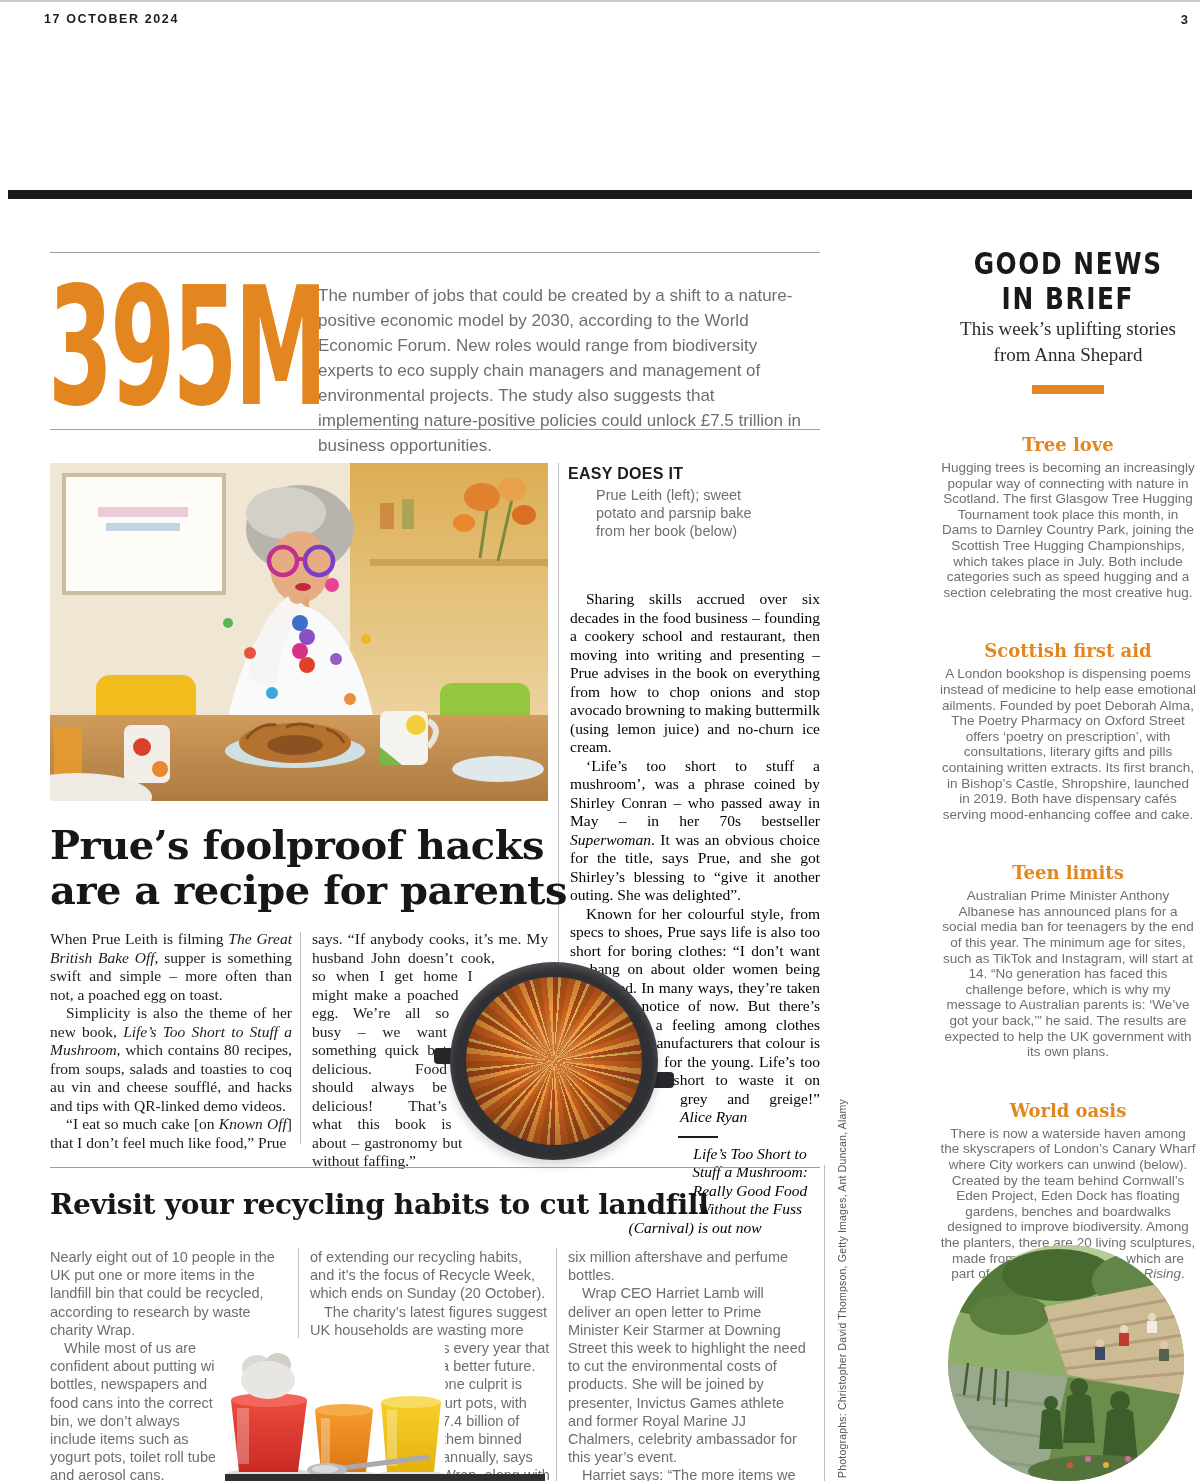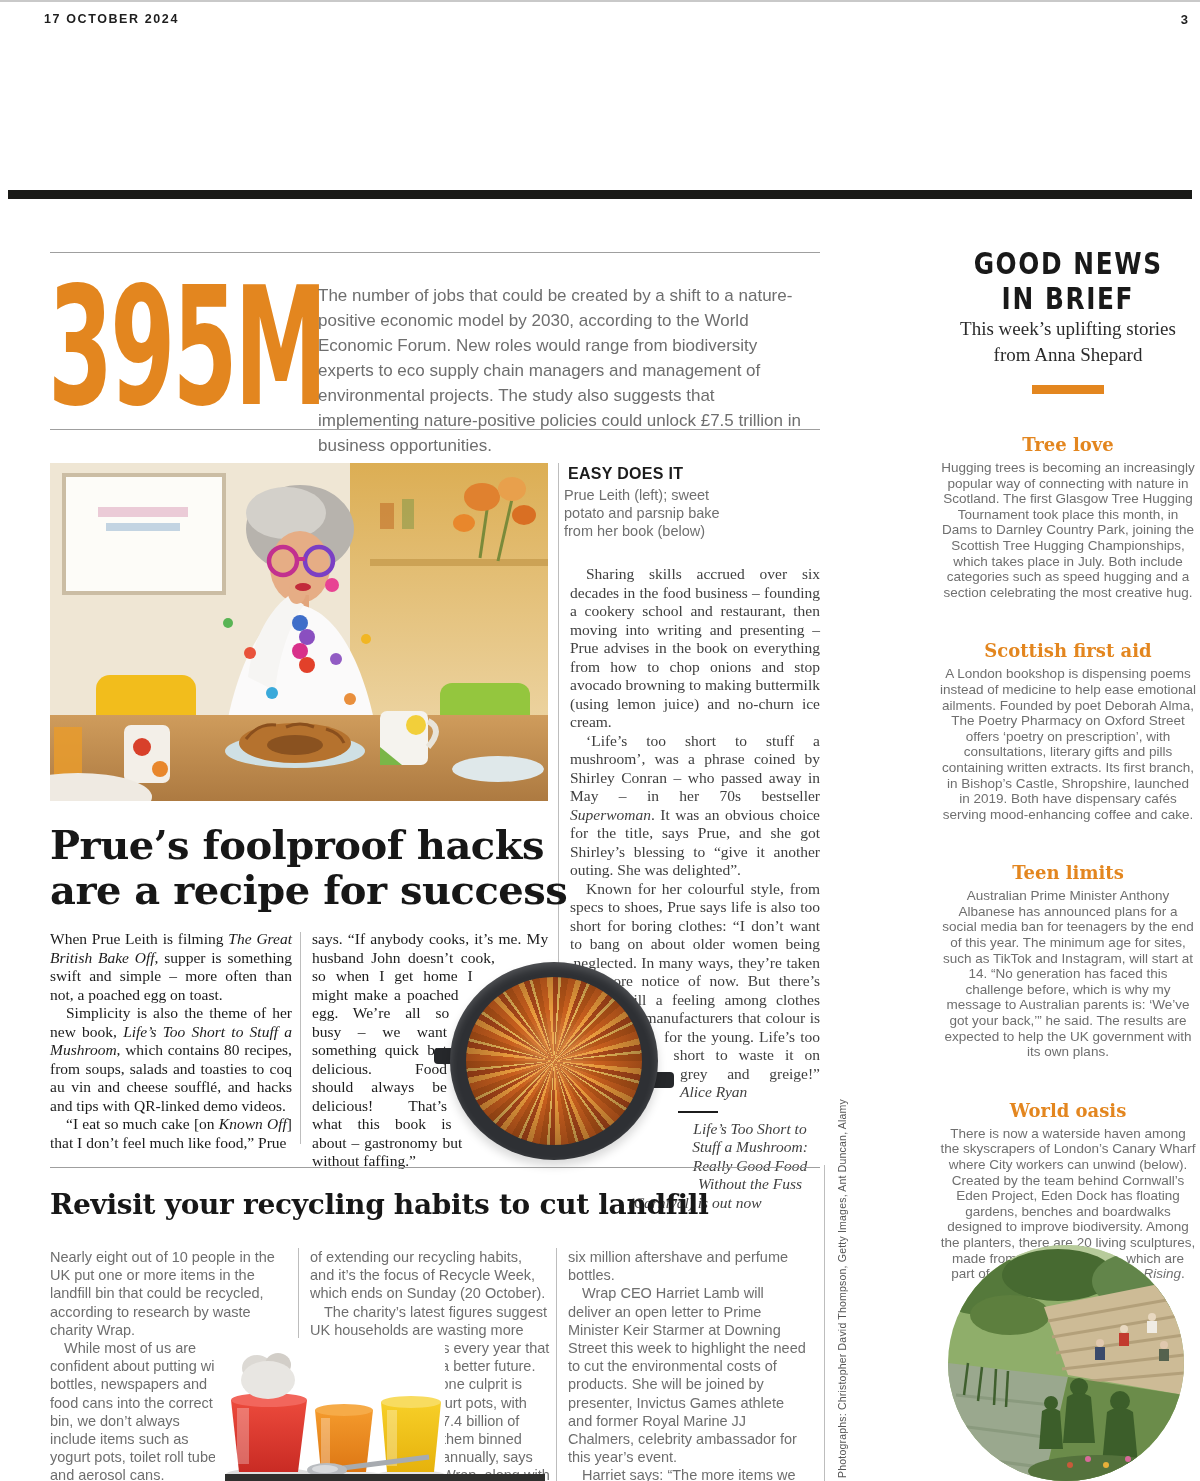"Prue Leith (left); sweet potato" .caption { left: 564px -> 596px }
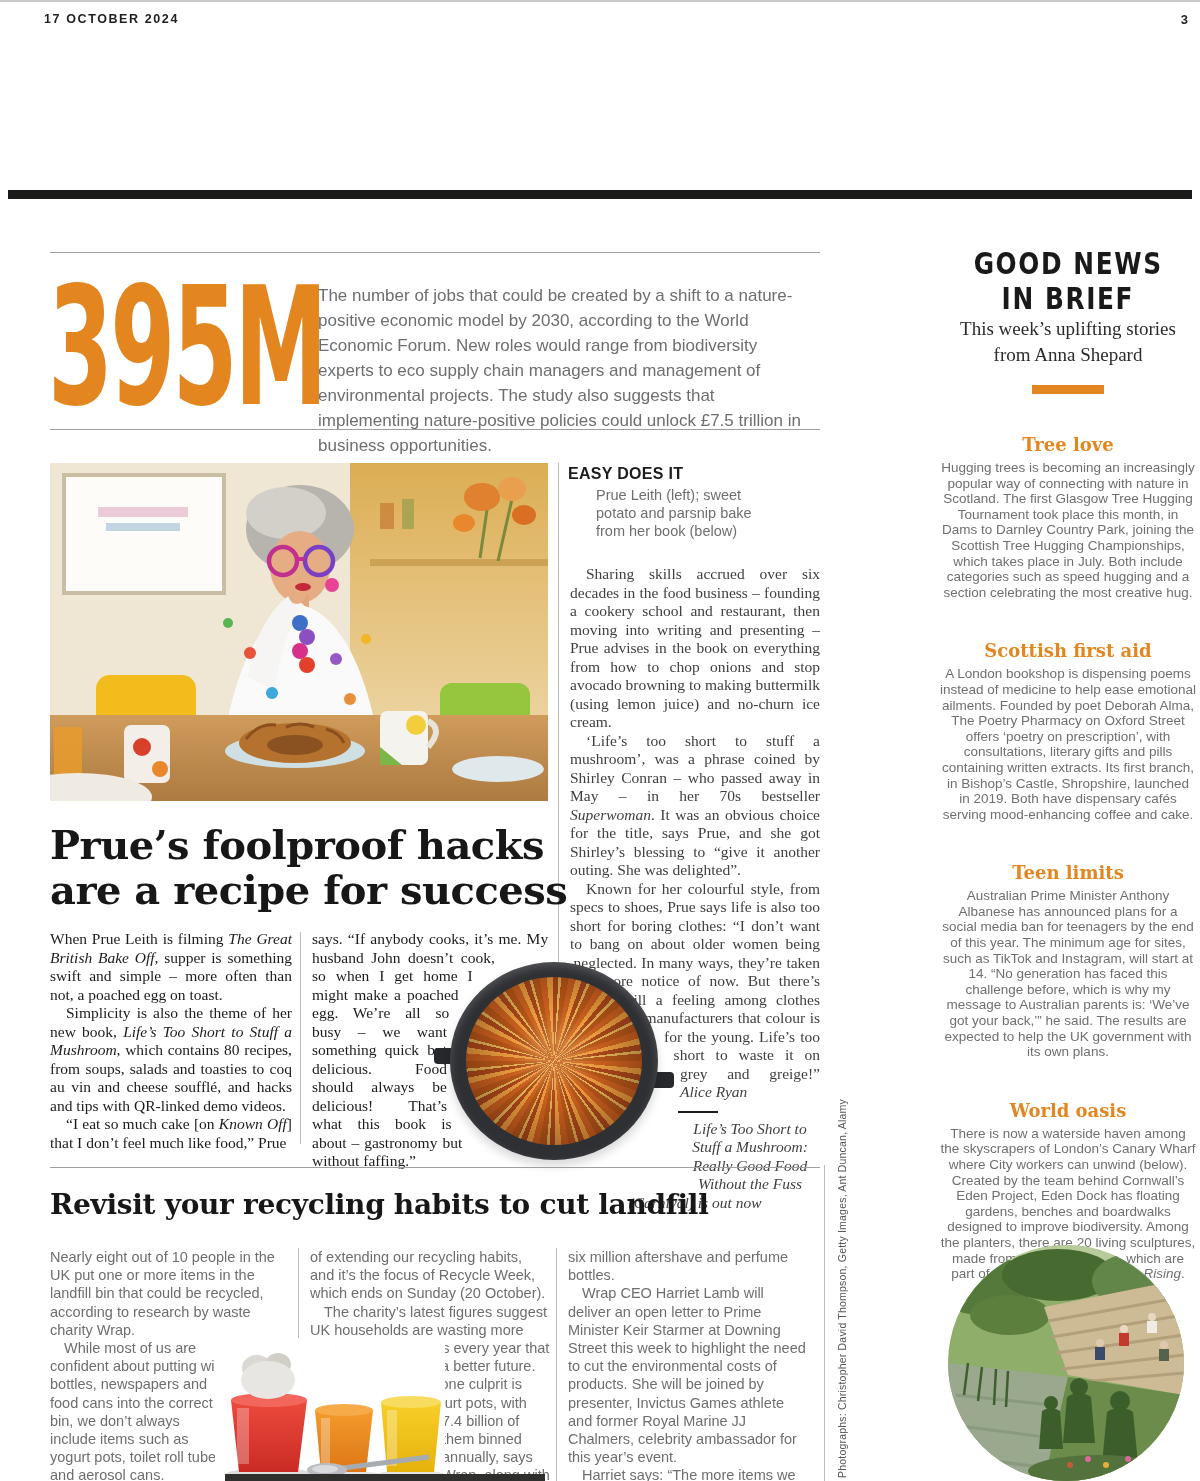"Sharing skills accrued over six" .serif-col { color: #404040 -> #000000; top: 565px -> 590px }
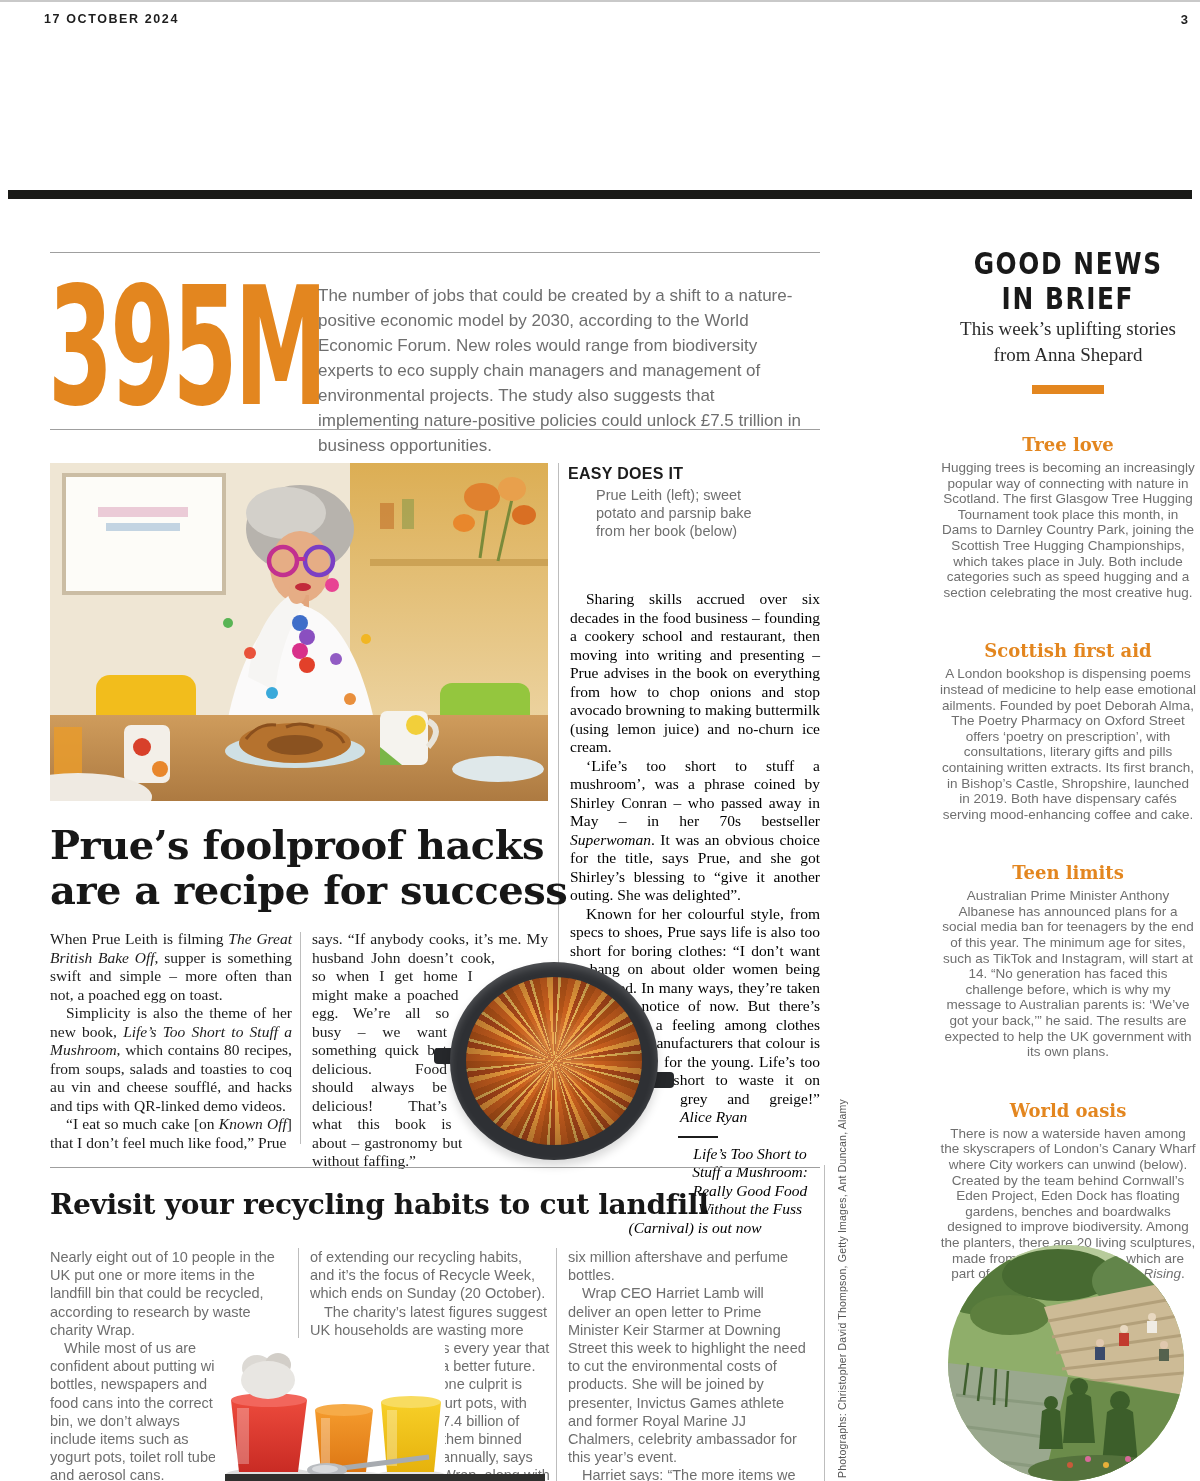"are a recipe for success" div { text: success -> parents }
